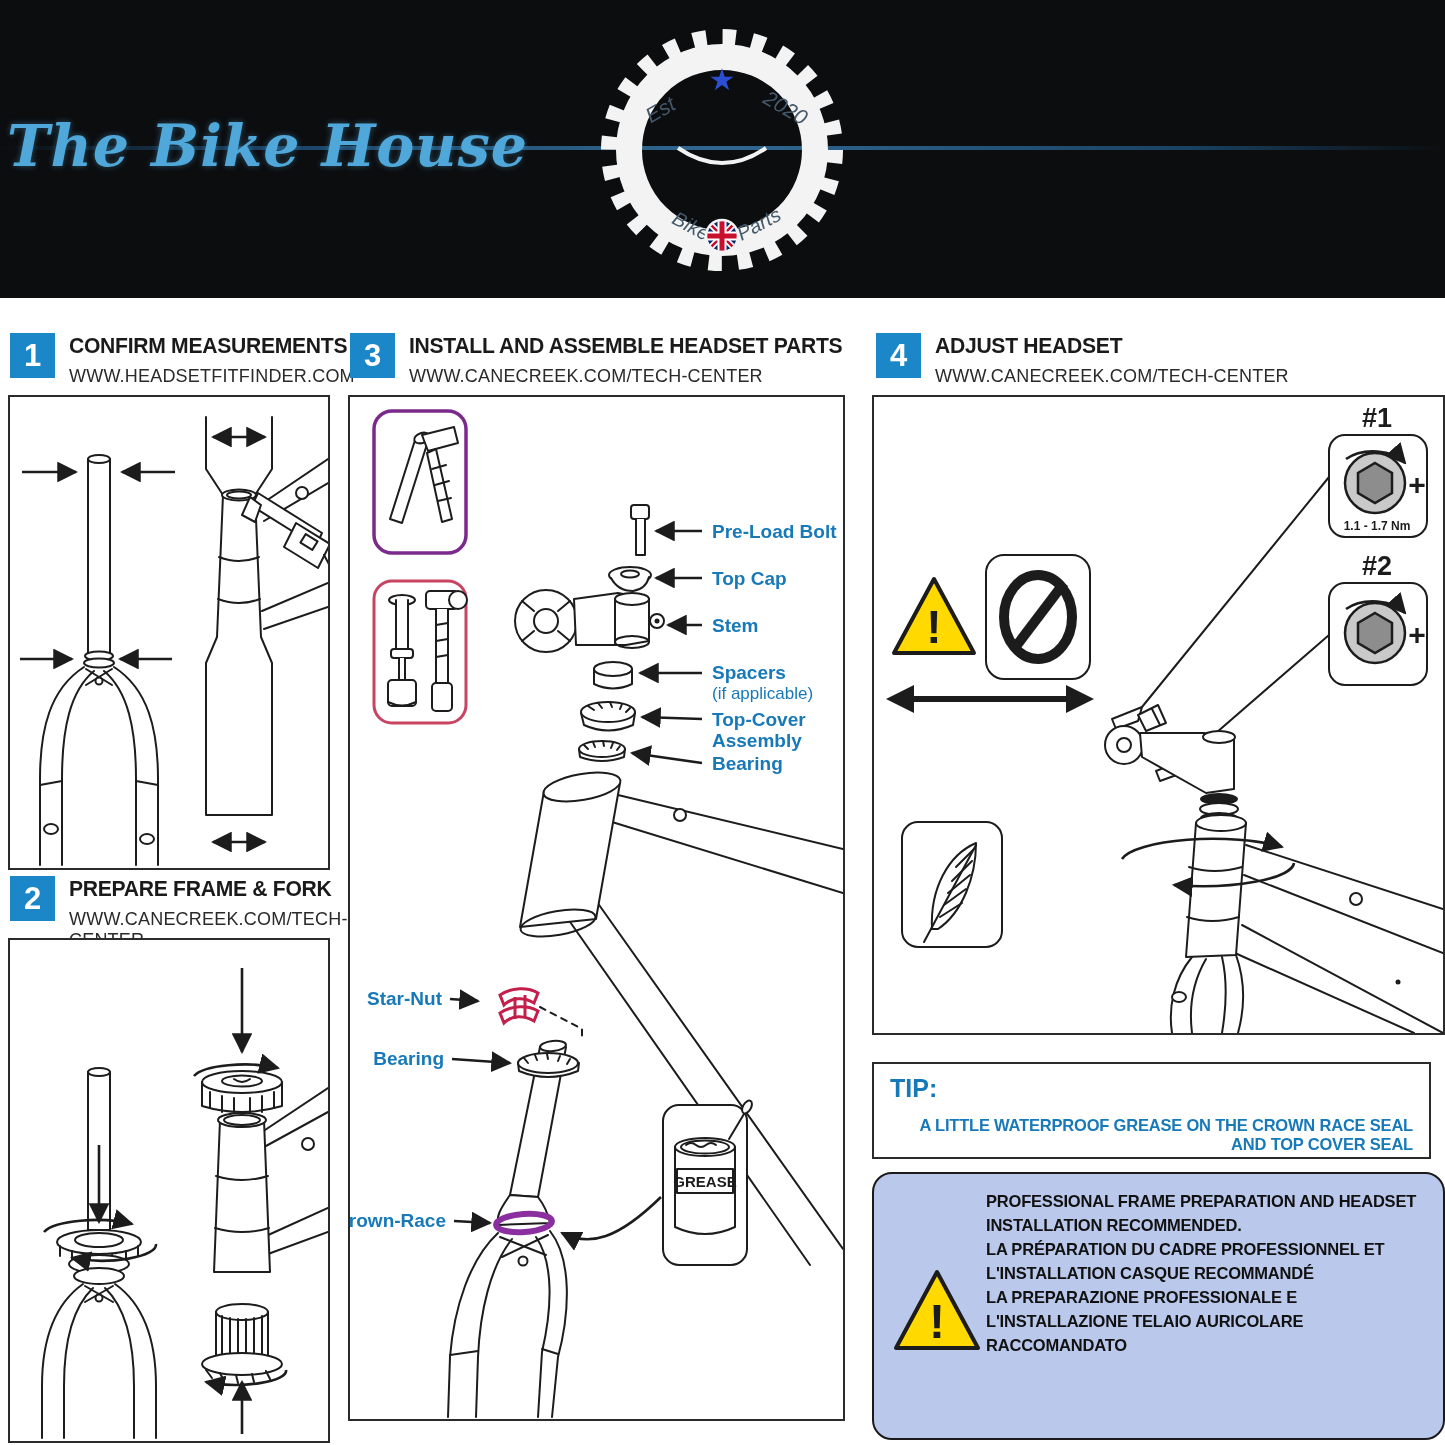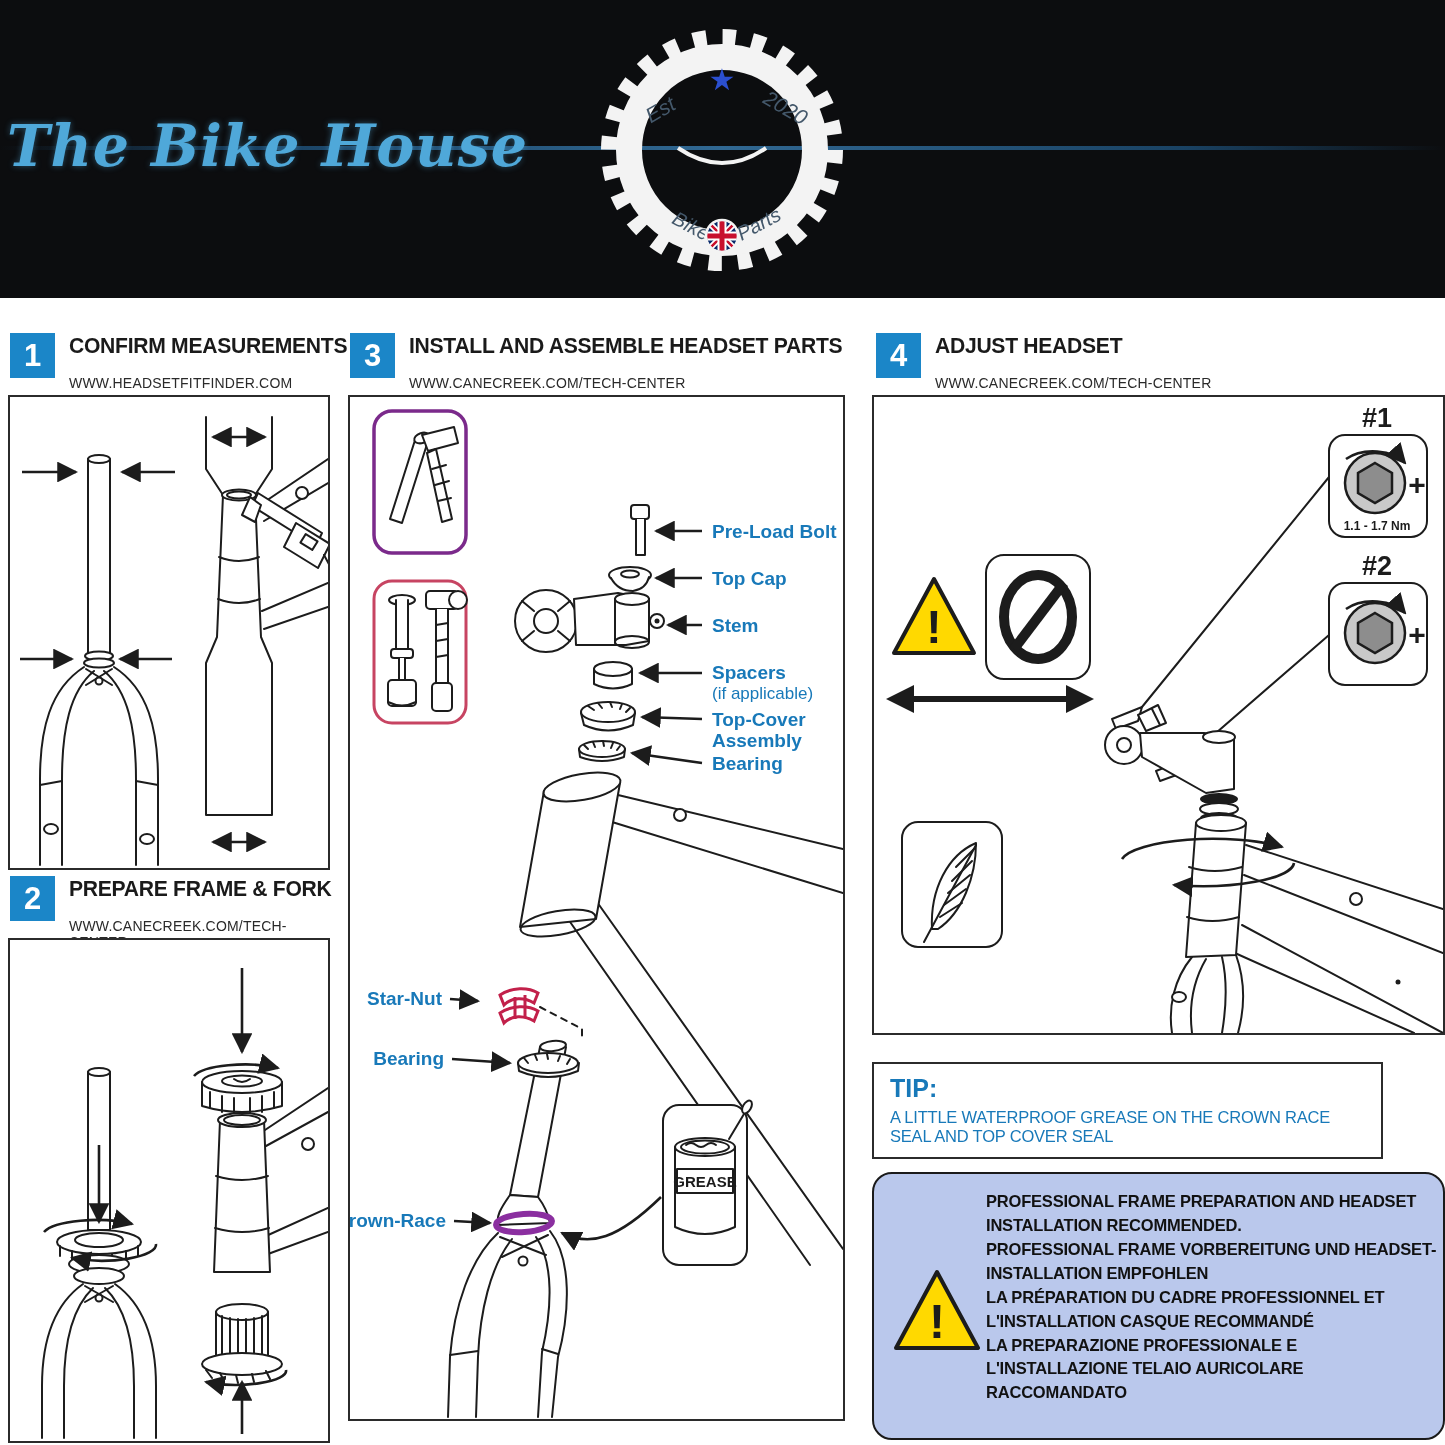"WWW.HEADSETFITFINDER.COM" .sec-url { font-size: 14px -> 18px; margin-top: 16px -> 7px }
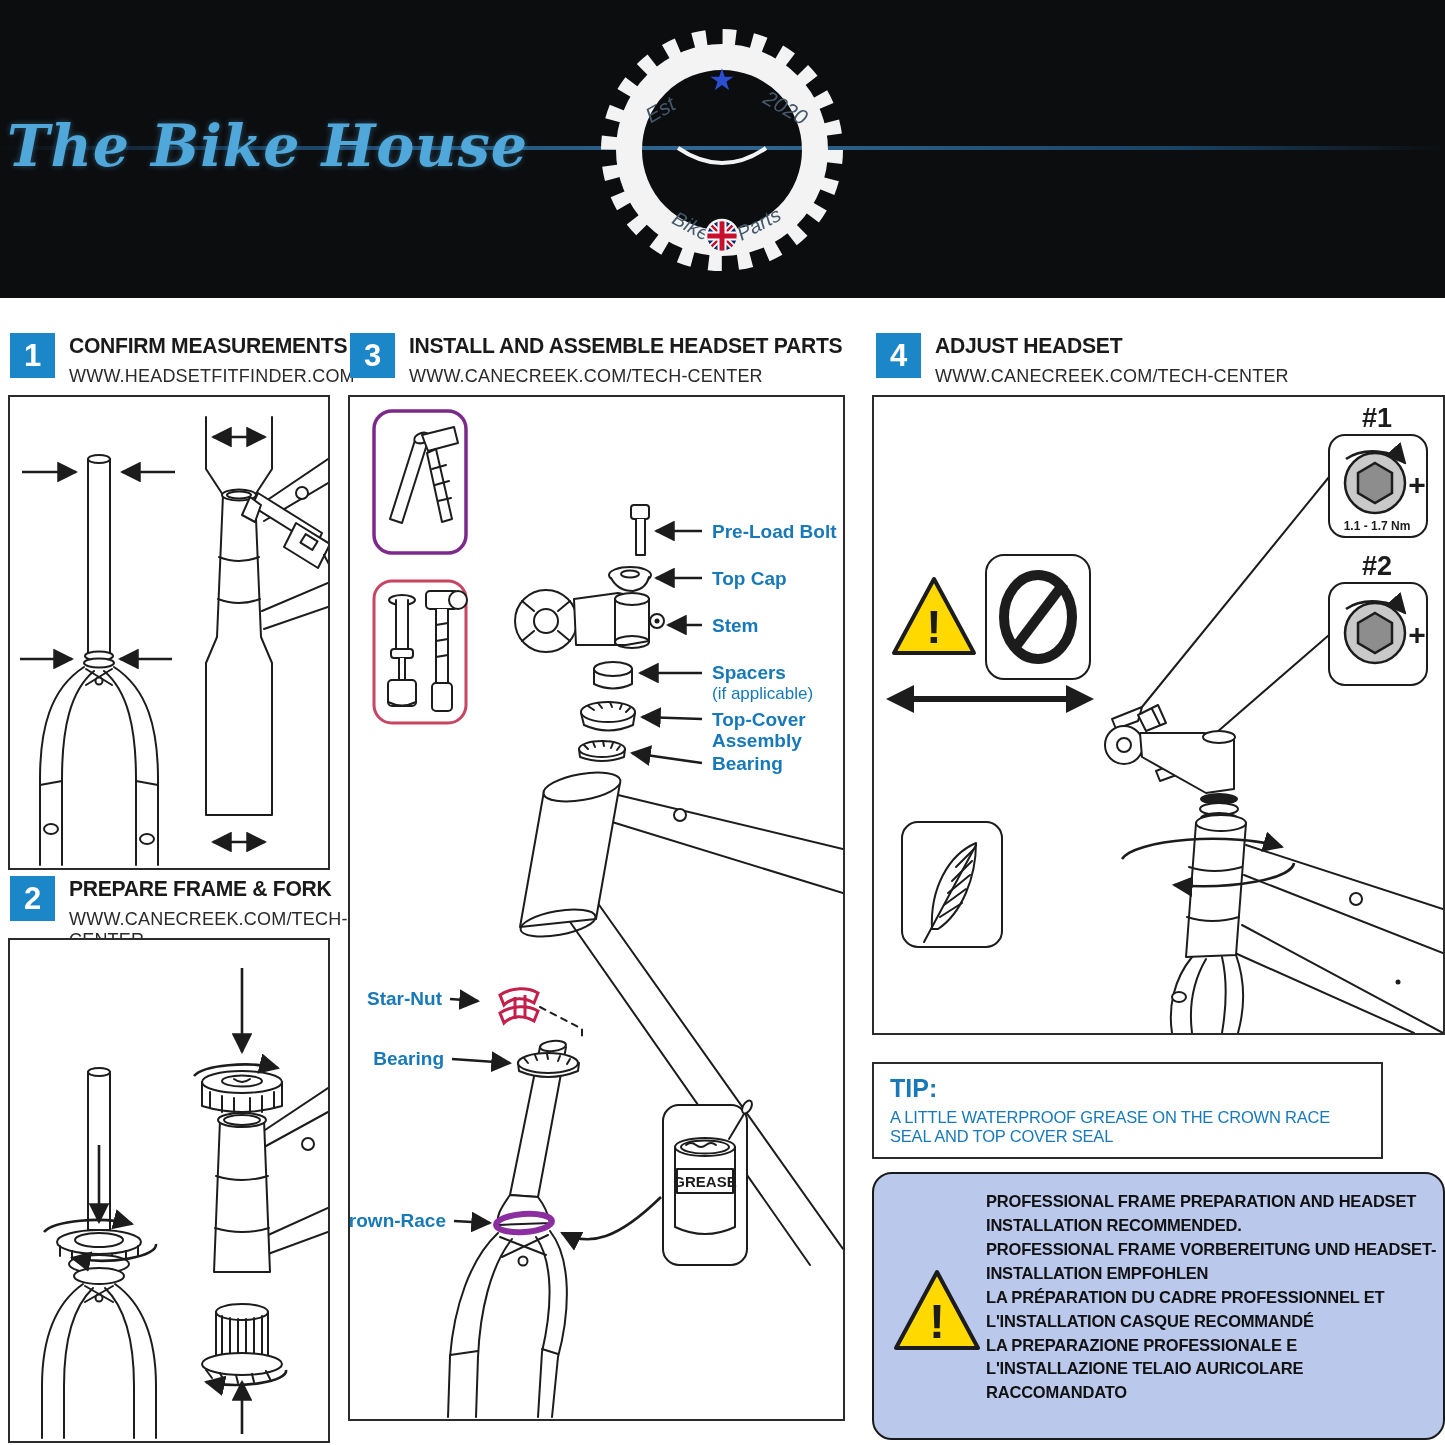"TIP:" div.abs { width: 511px -> 559px }
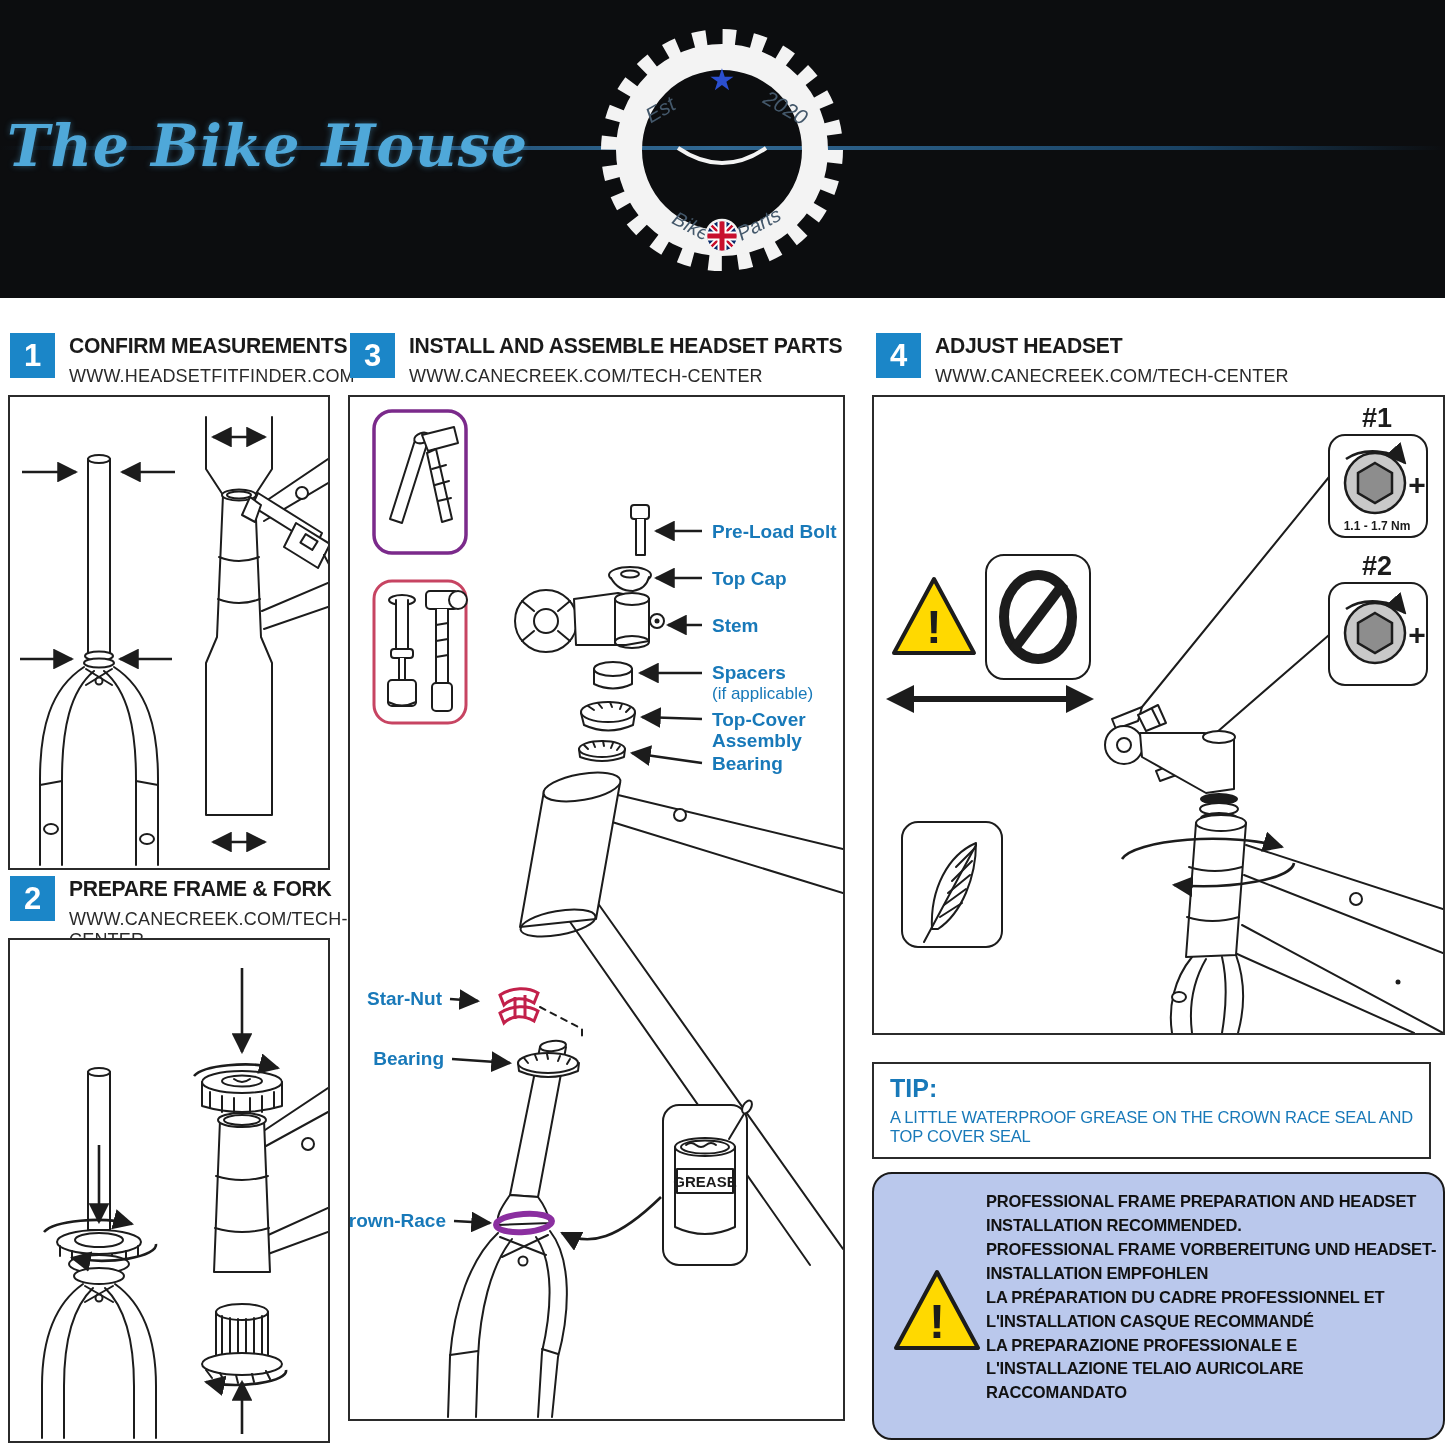"A LITTLE WATERPROOF GREASE ON" .tip-line { font-weight: normal -> bold; margin-top: 5px -> 13px; text-align: none -> right }
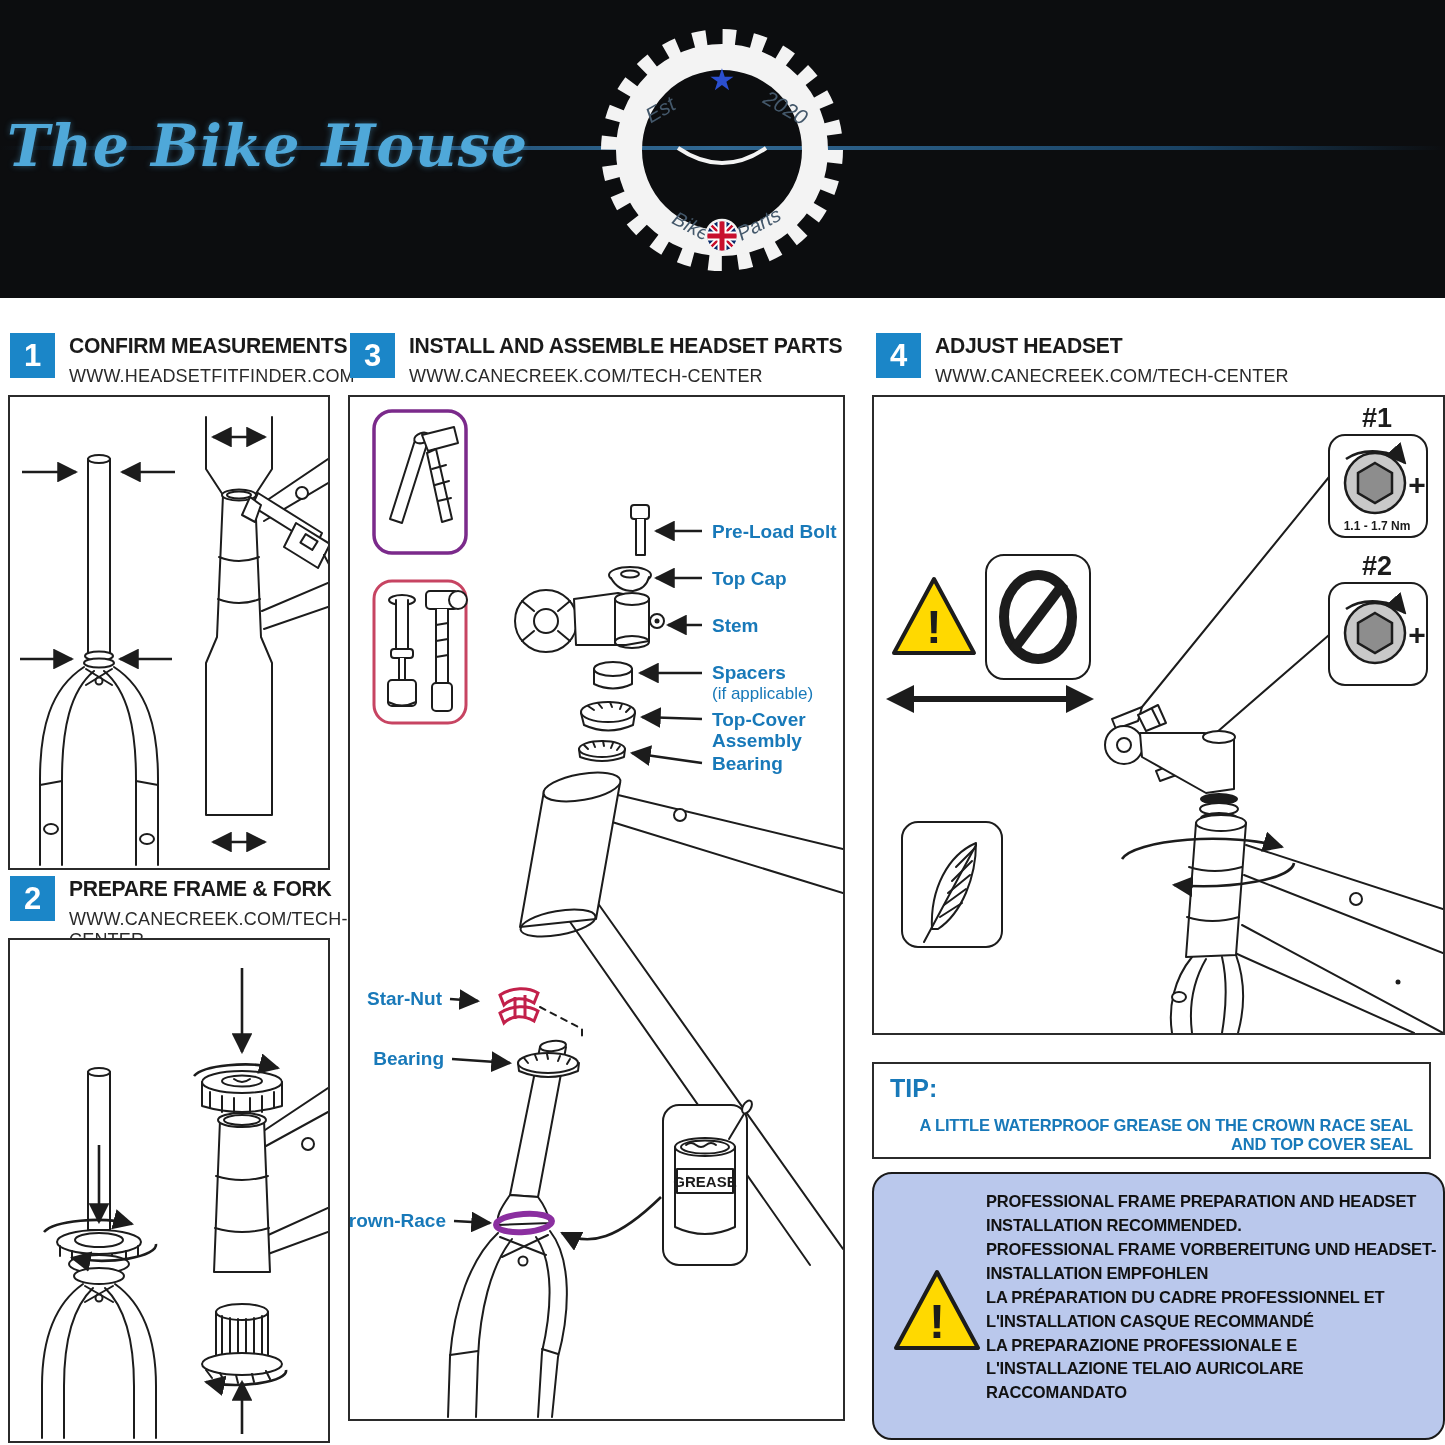"PROFESSIONAL FRAME VORBEREITUNG UND" div { html: <div>PROFESSIONAL FRAME VORBEREITUNG UND HEADSET-INSTALLATION EMPFOHLEN</div> -> none }
